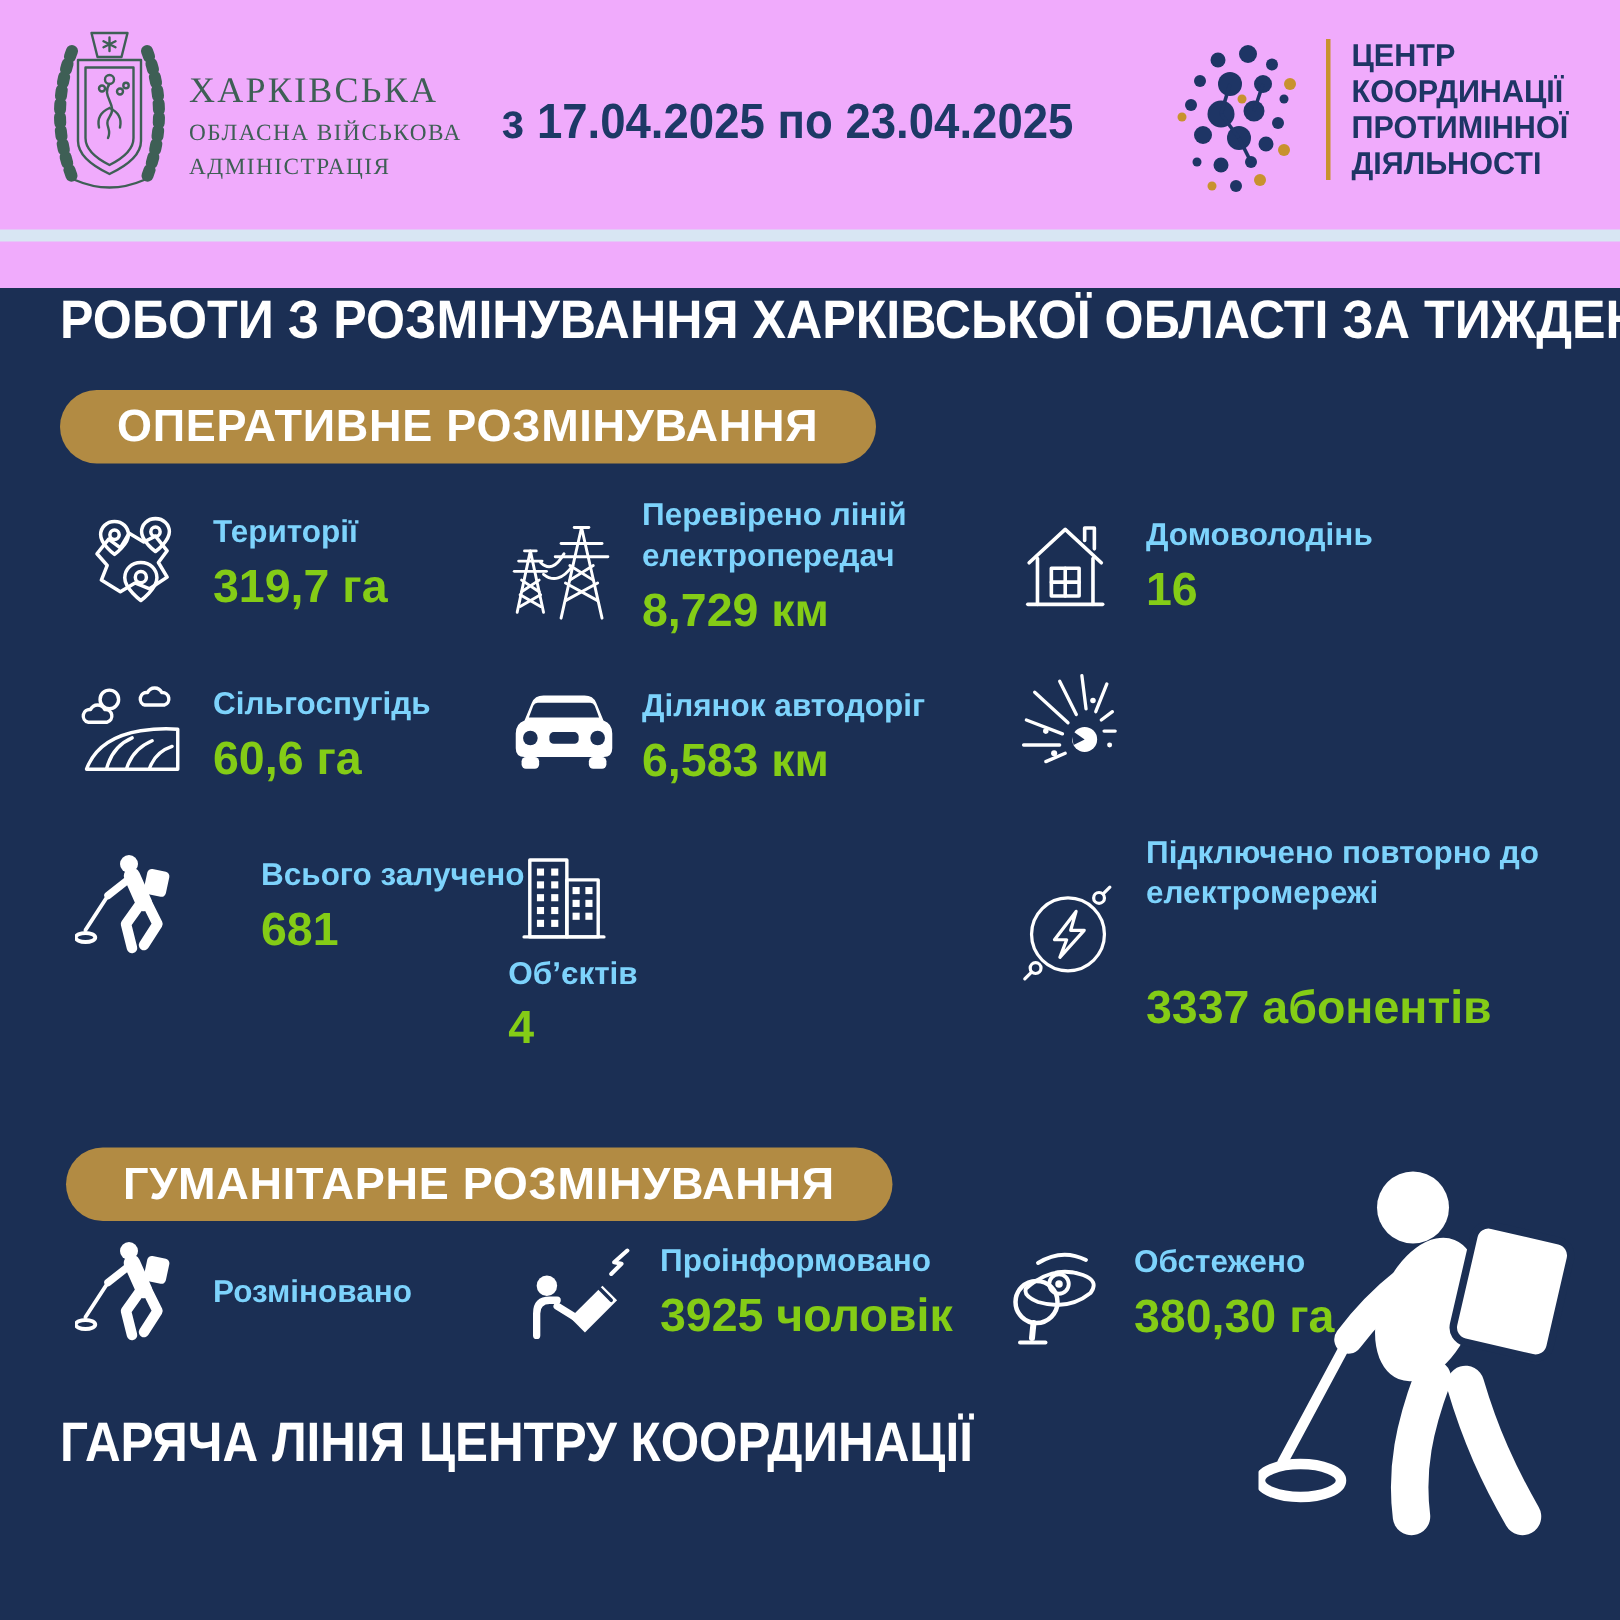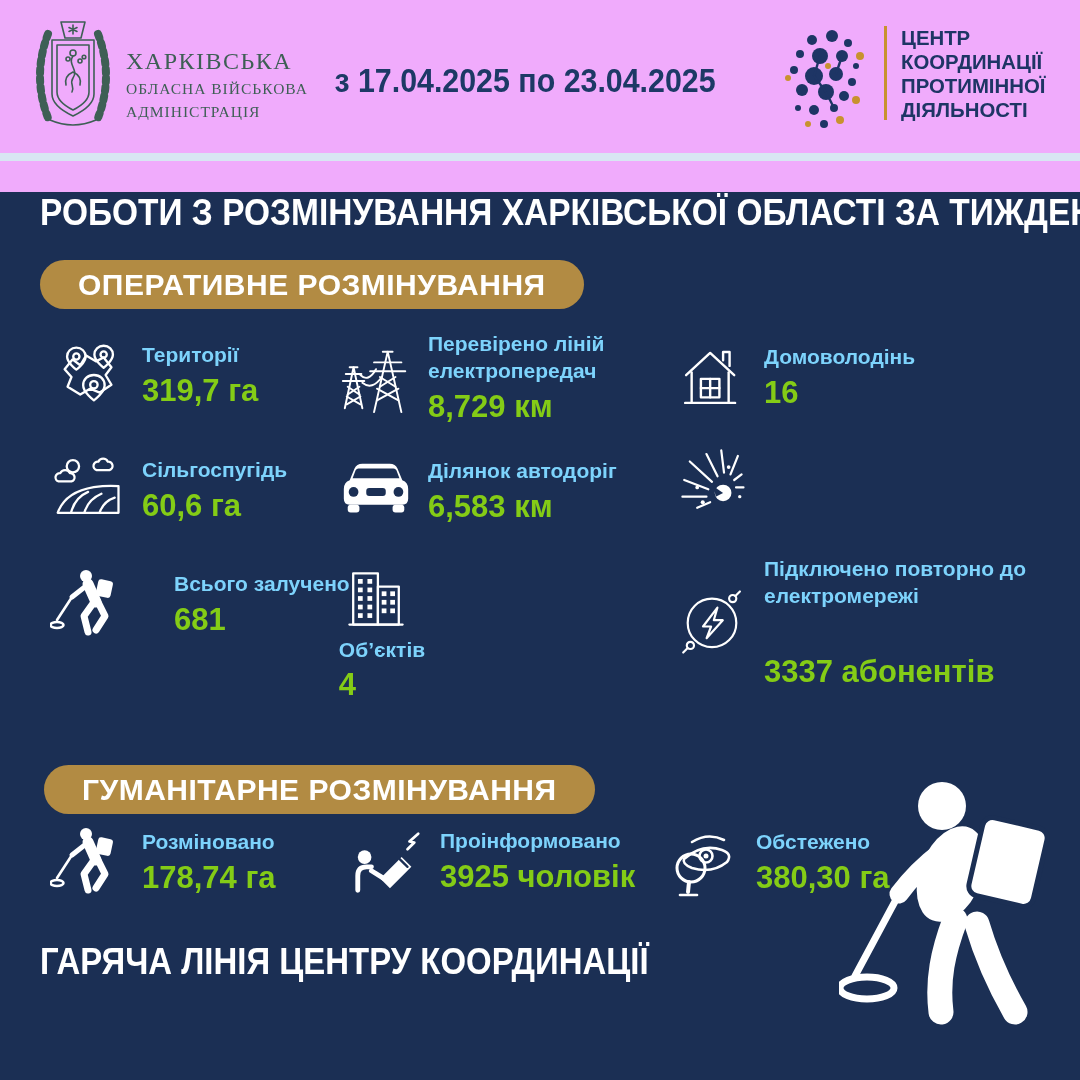"178,74 га" span.stat-value { html: <span>178,74 га</span> -> none }
